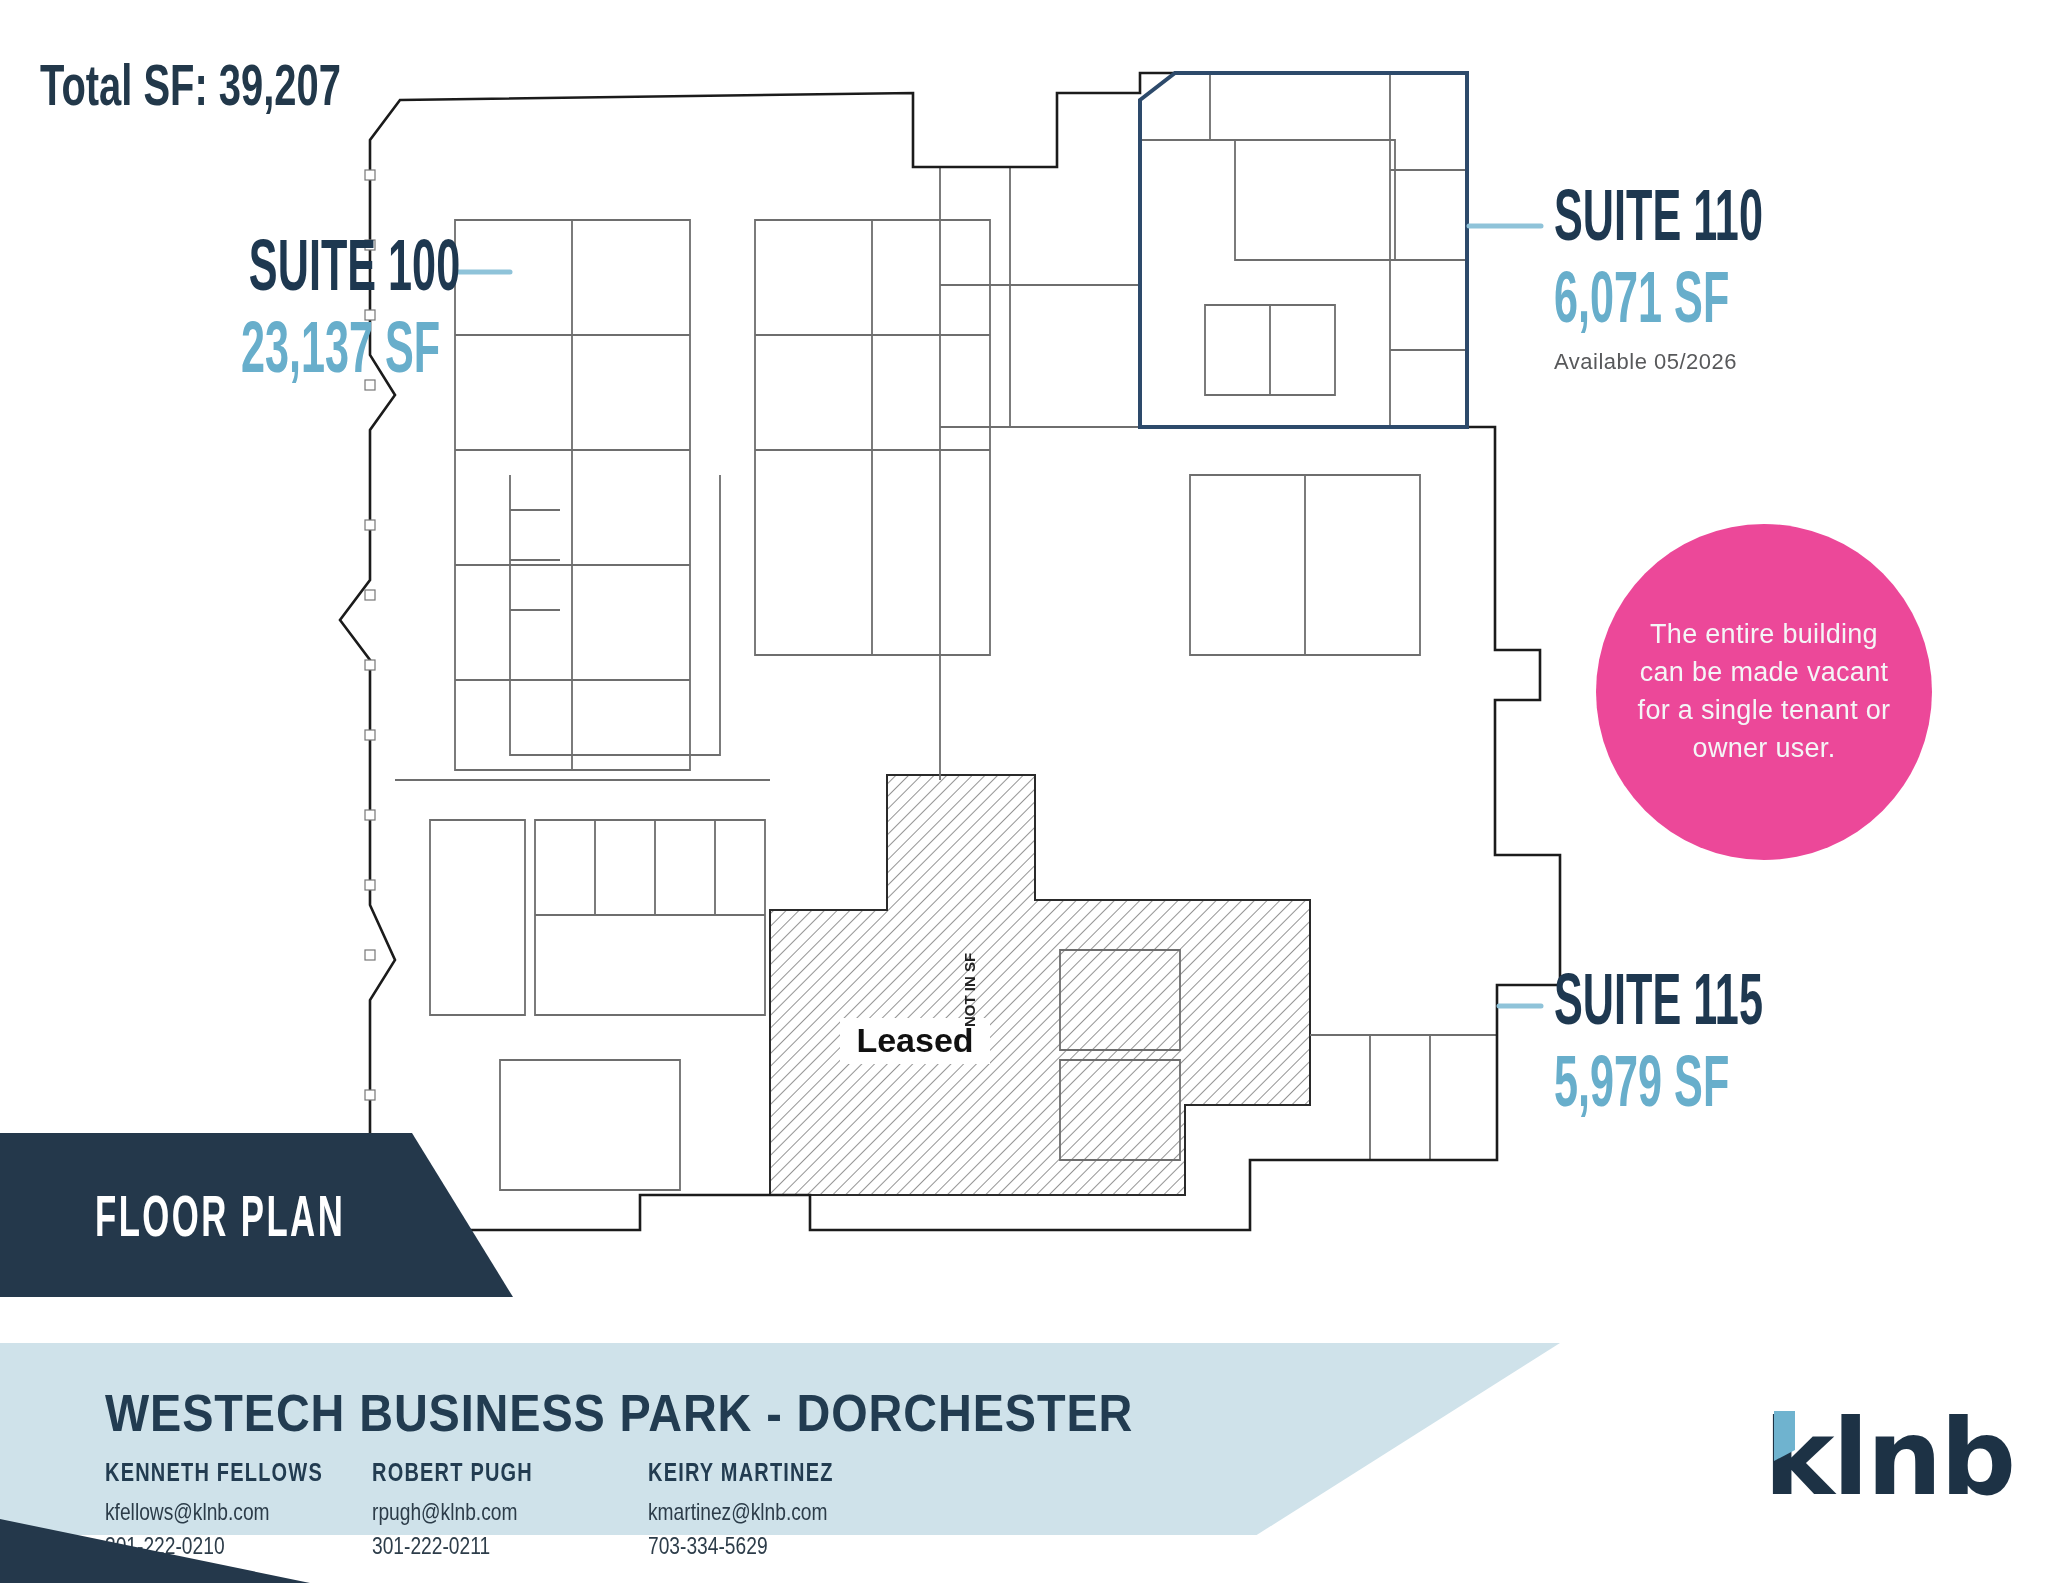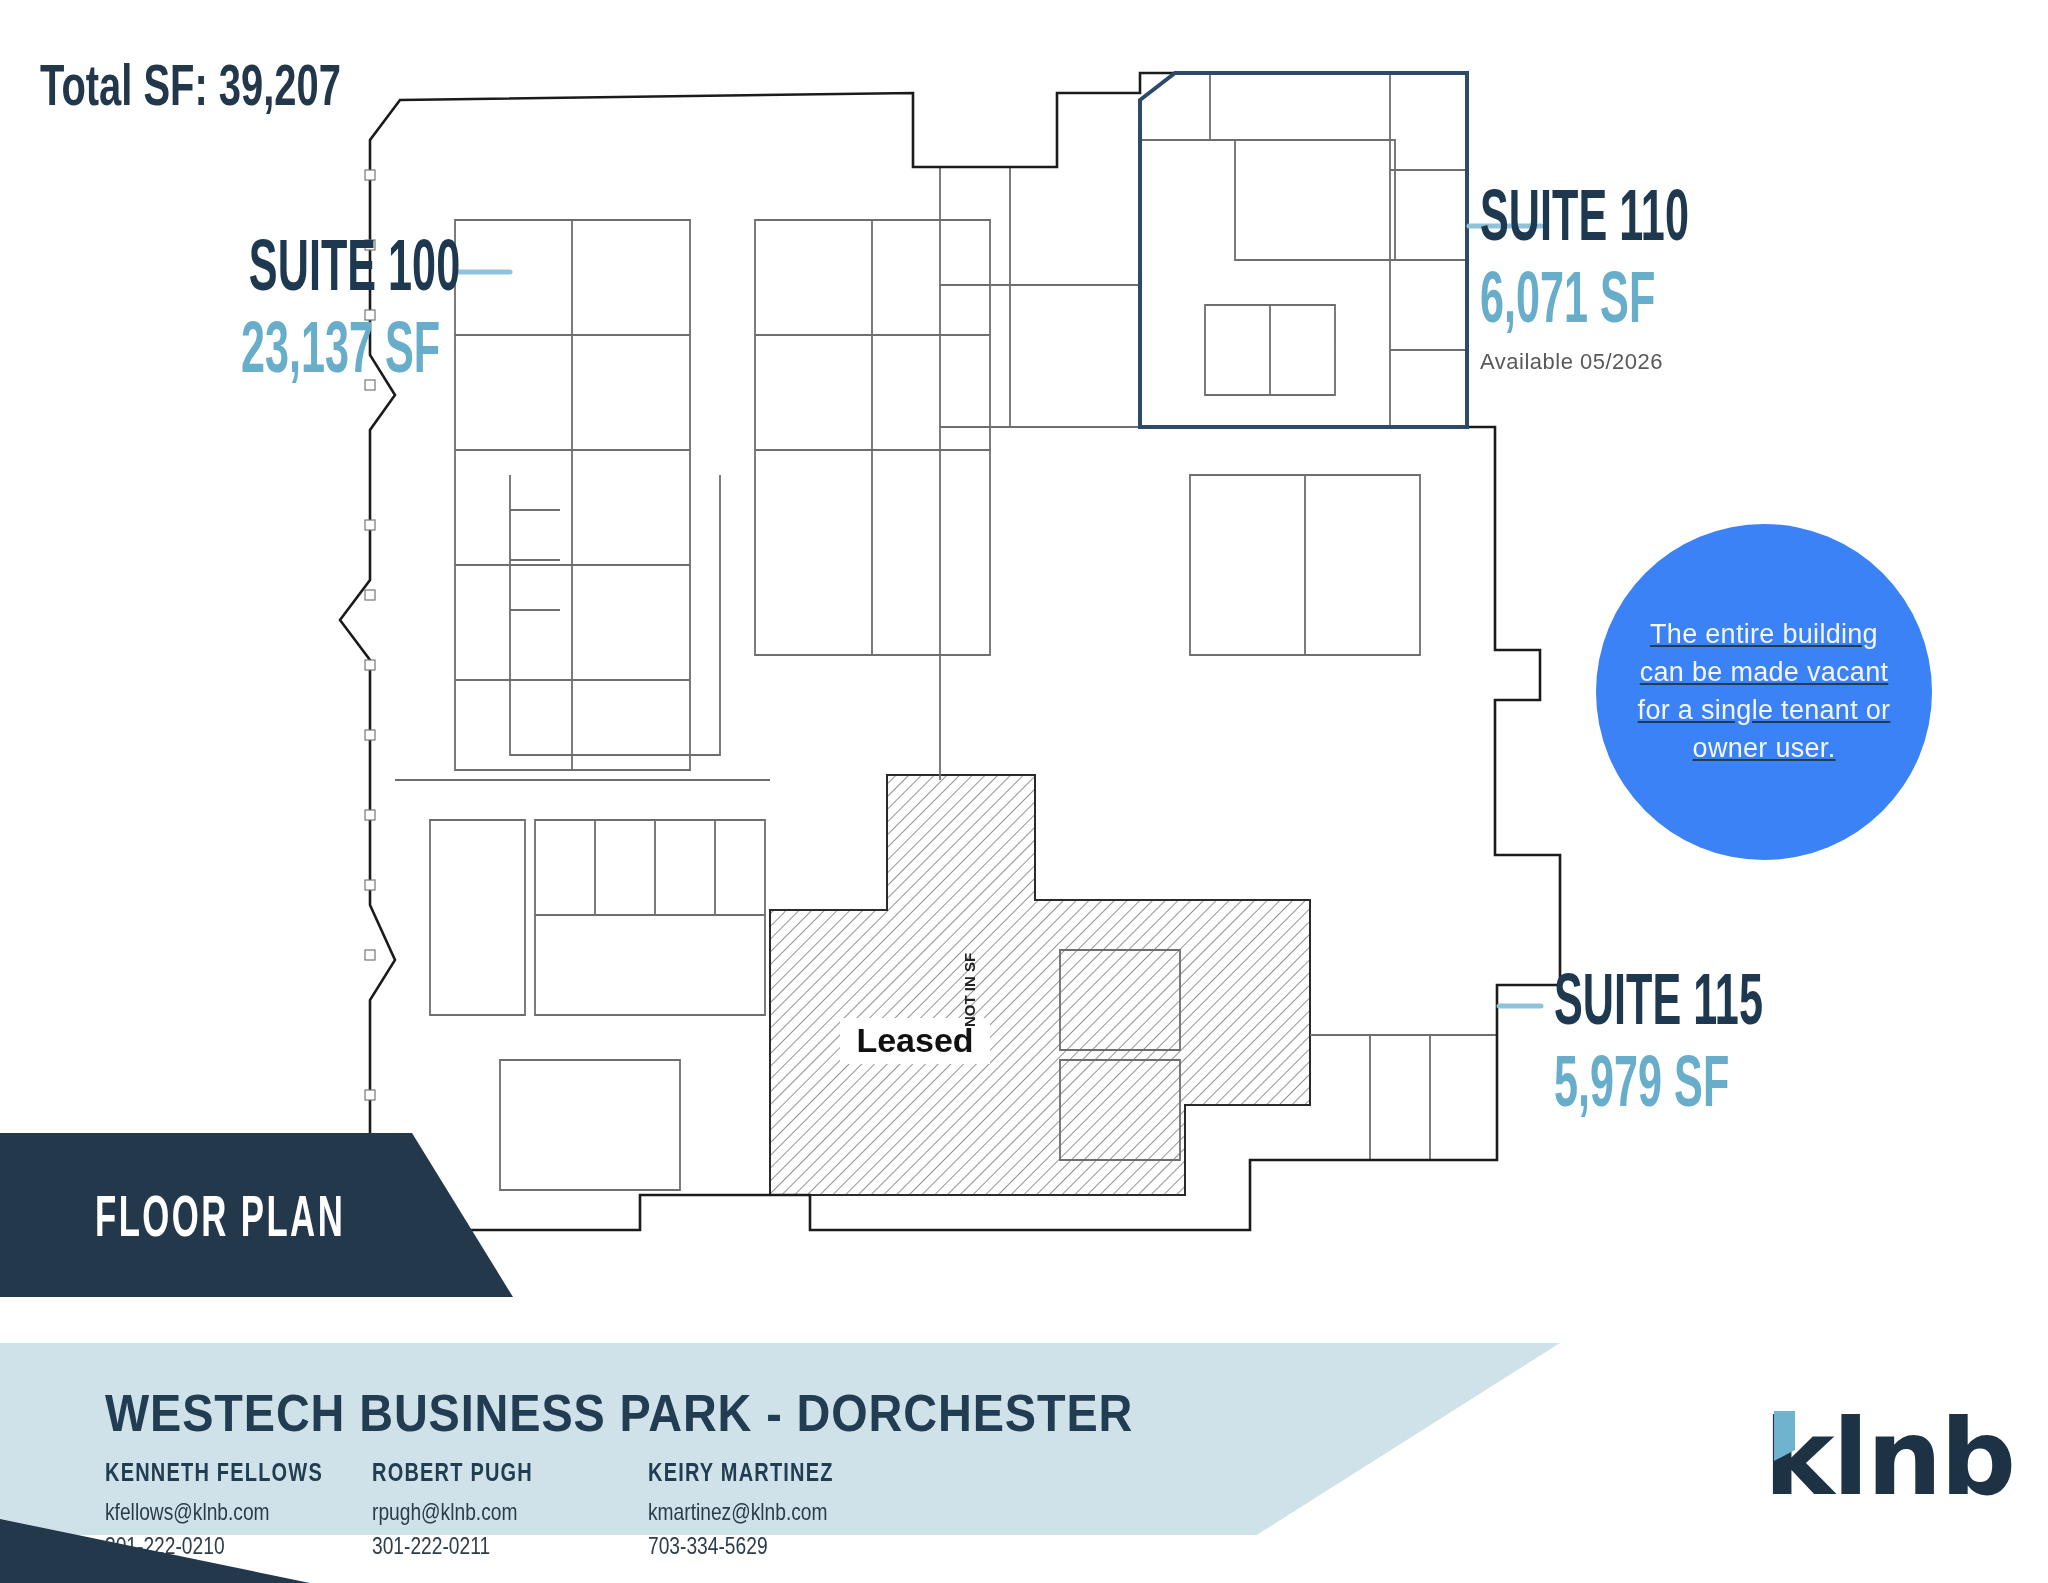"SUITE 110" .suite-110 { left: 1480px -> 1554px }
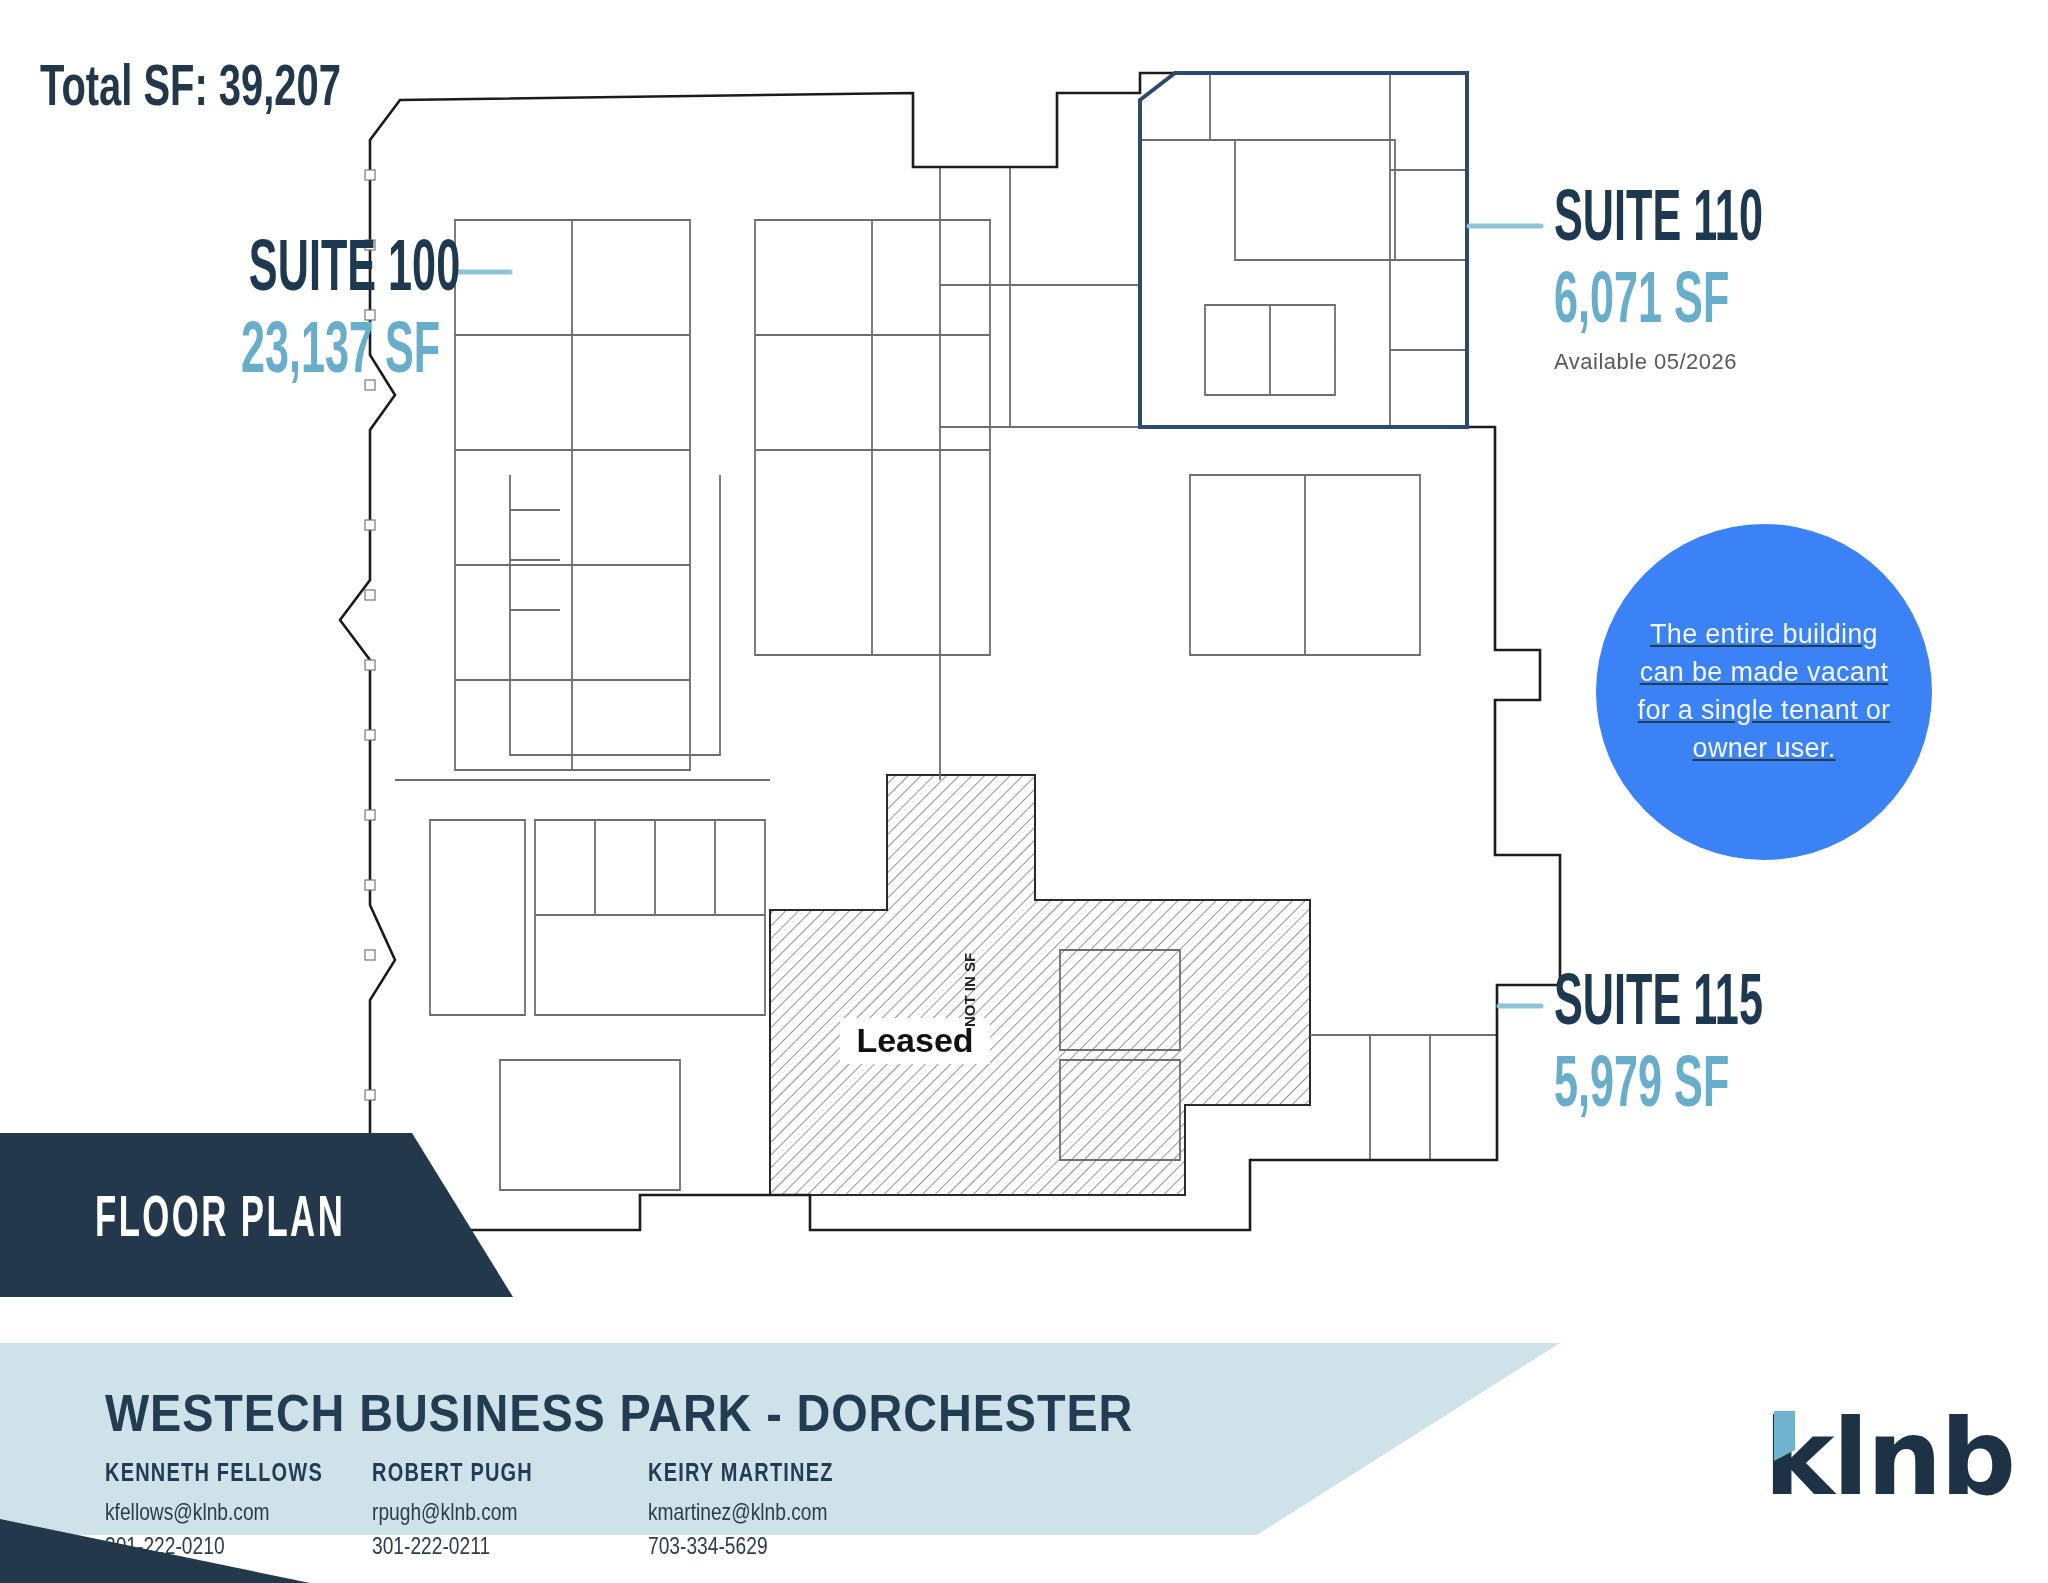"The entire building can be" .callout { background: #3b82f6 -> #ec4899; text-decoration: underline -> none }
